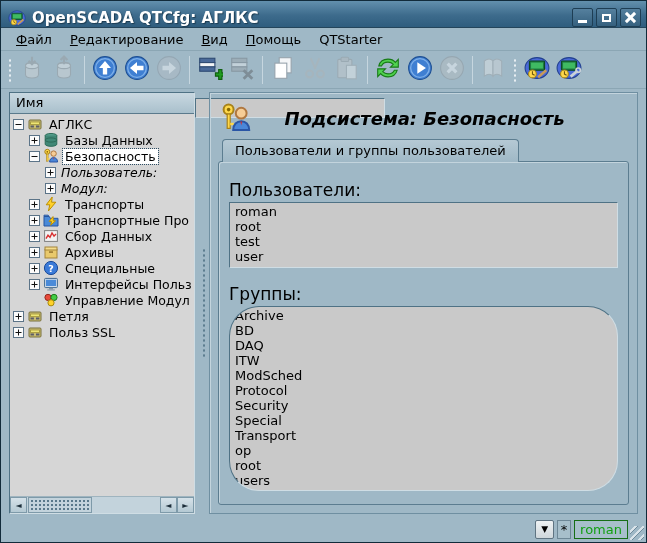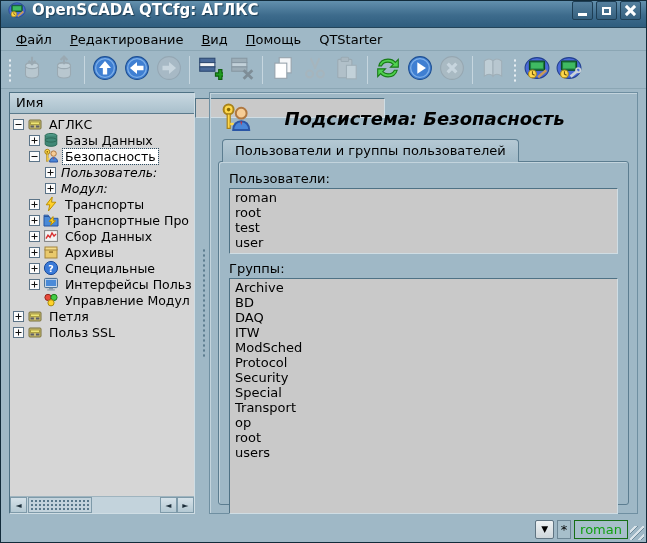"OpenSCADA QTCfg: АГЛКС" .titlebar { align-items: flex-start -> flex-end }
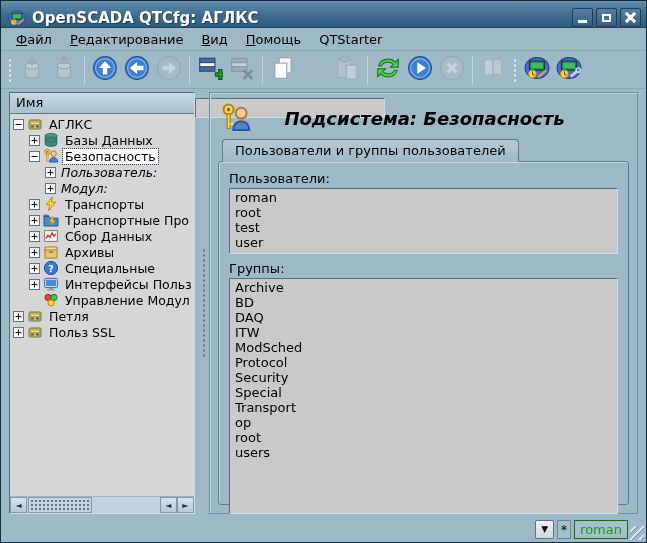"Пользователи:" .field-label { font-size: 13px -> 17px; margin: 1px 0 2px 0 -> 10px 0 2px 0 }
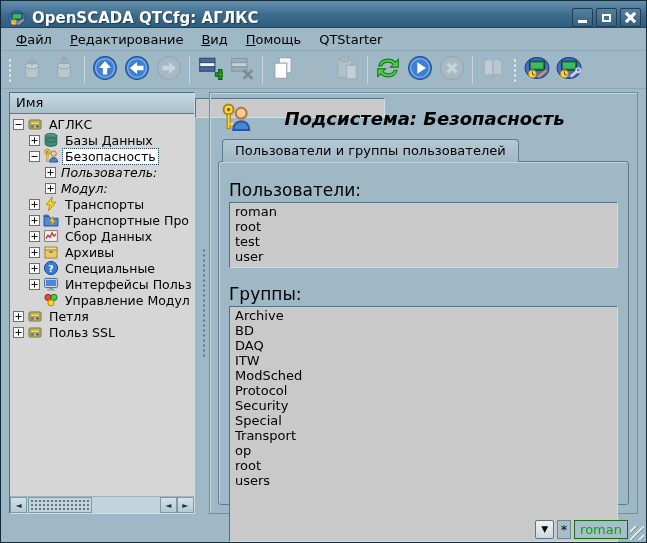"Archive" #groups-list { border-radius: none -> 30px; height: 236px -> 185px }
